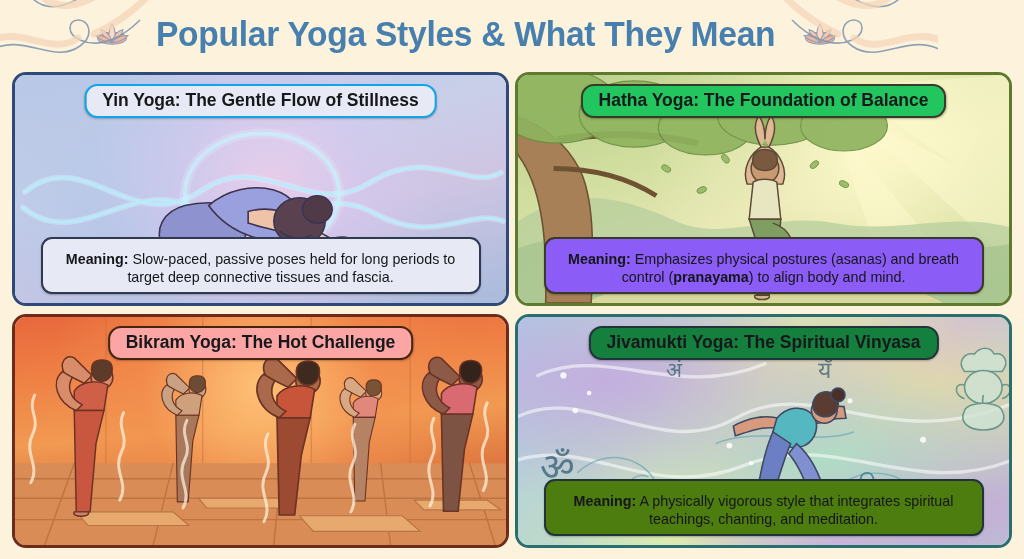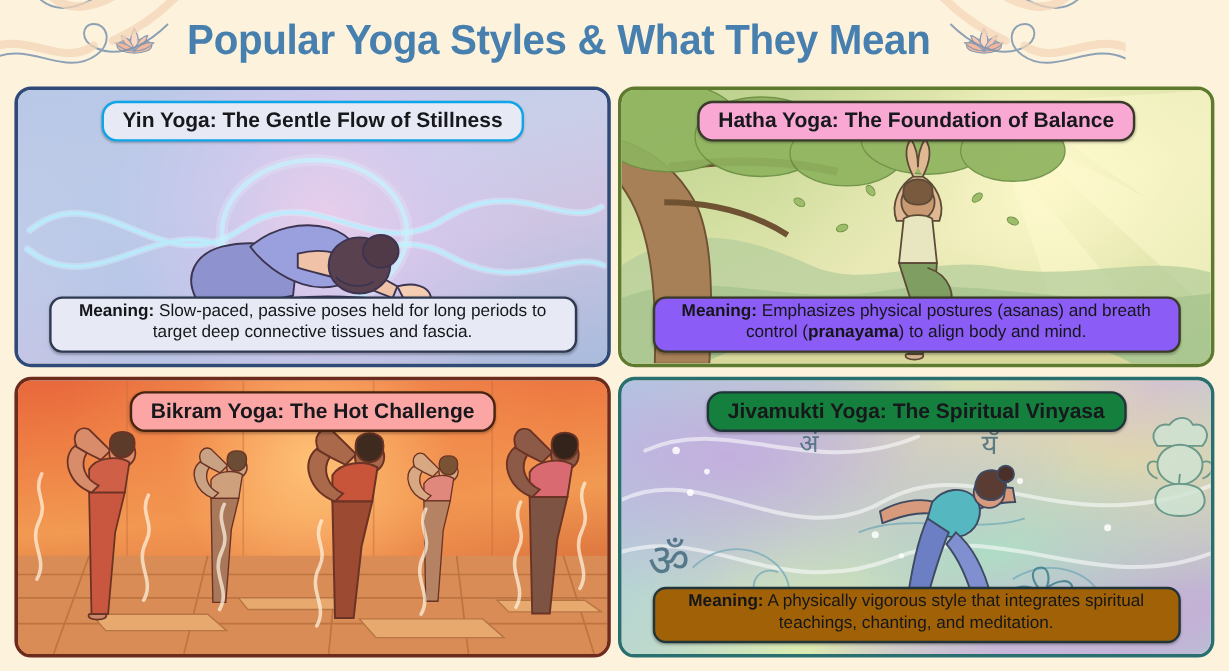"Hatha Yoga: The Foundation of" .card-hatha .title-pill { background: #f9a8d4 -> #22c55e }
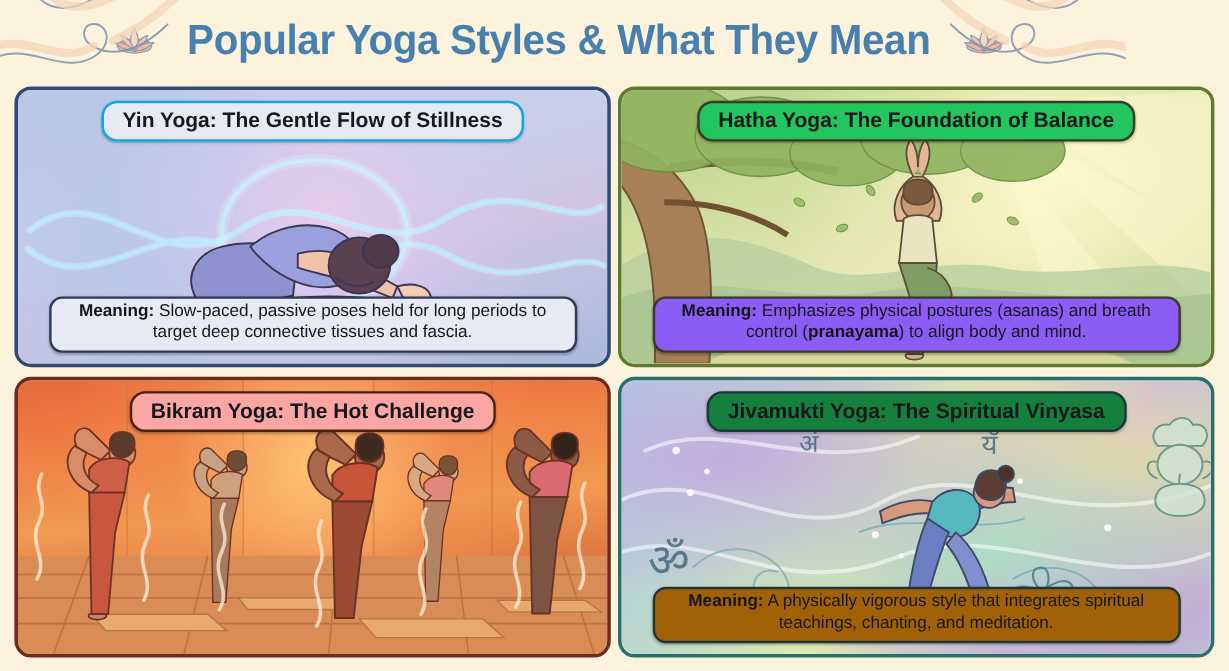"Meaning: Slow-paced, passive poses held" .meaning-pill { padding: 2px 14px 6px -> 12px 14px 6px }
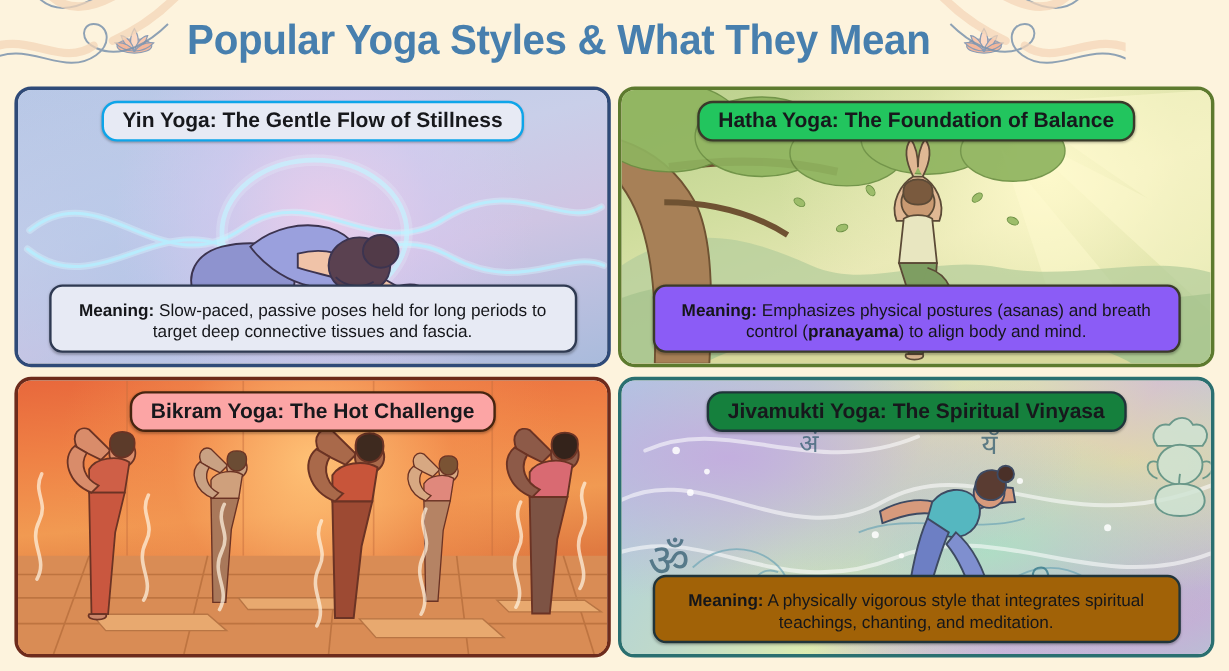"Meaning: A physically vigorous style" .card-jiva .meaning-pill { background: #a16207 -> #4d7c0f }
